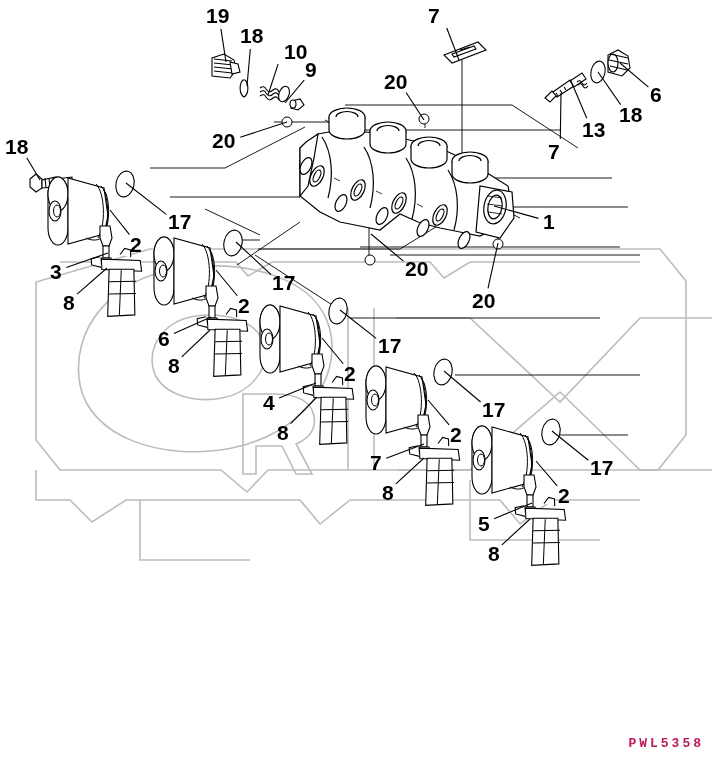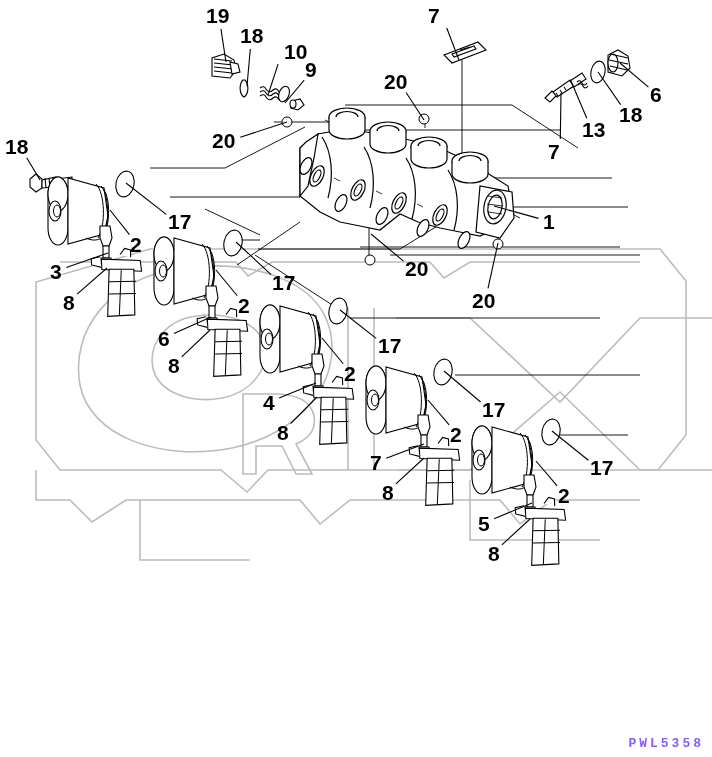"PWL5358" #partcode { color: #8b5cf6 -> #be185d }
